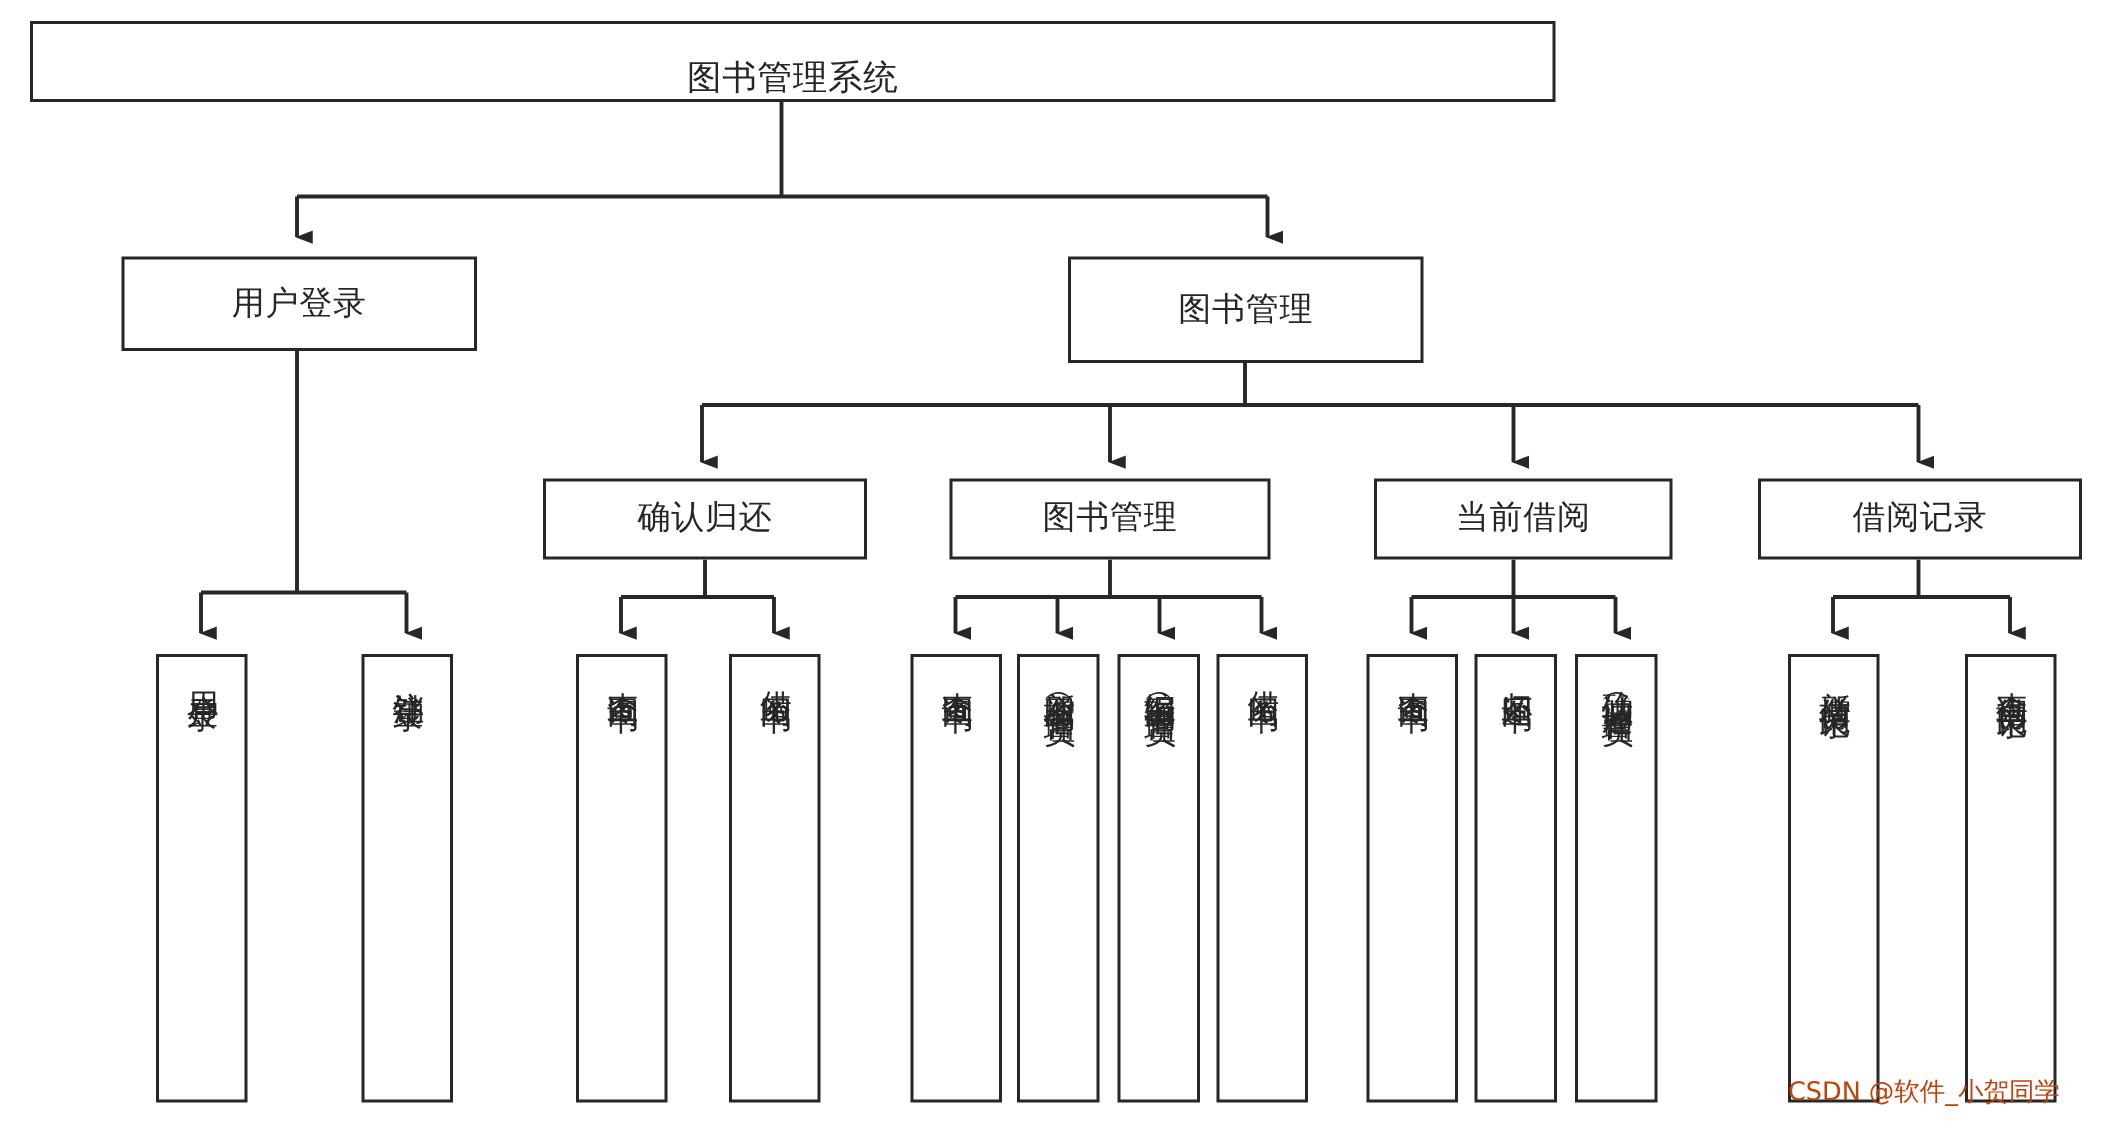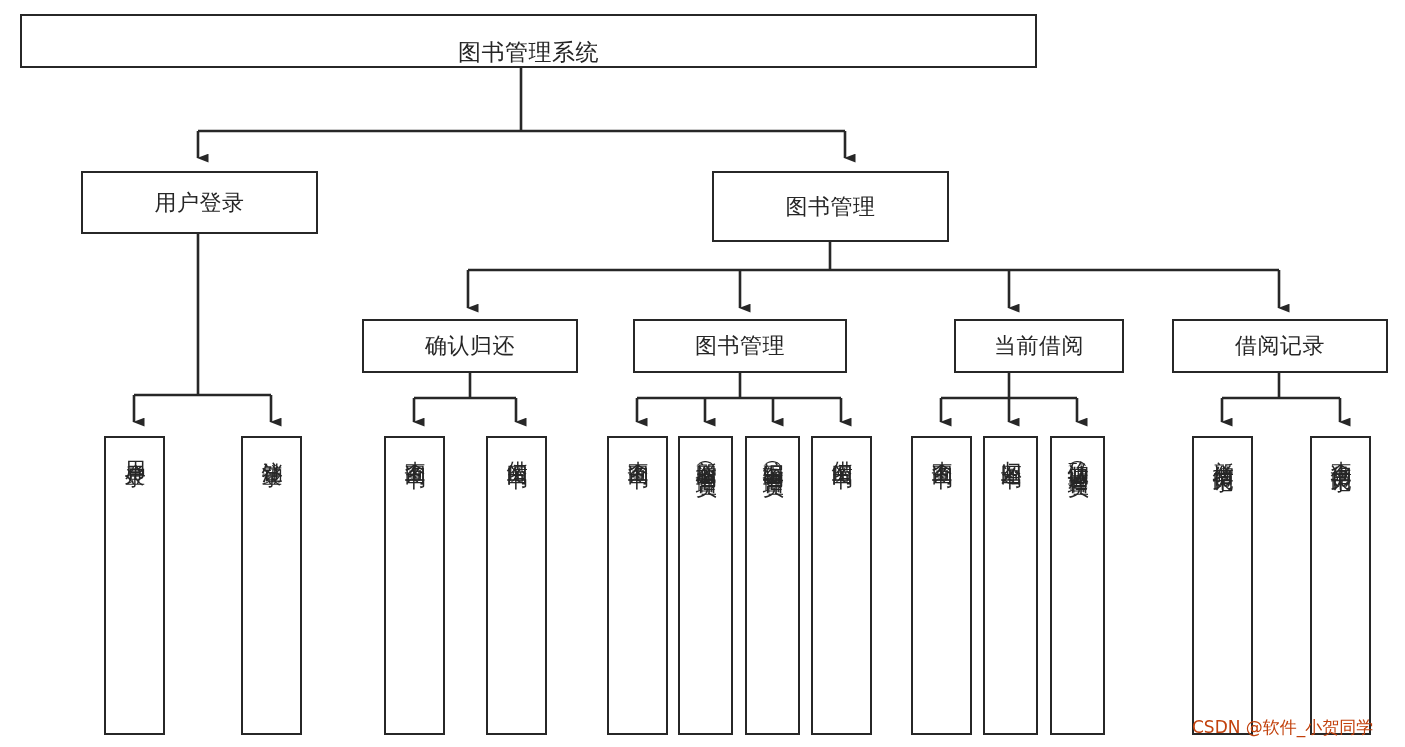"当前借阅" div.node { left: 954px -> 916px; width: 170px -> 199px }
